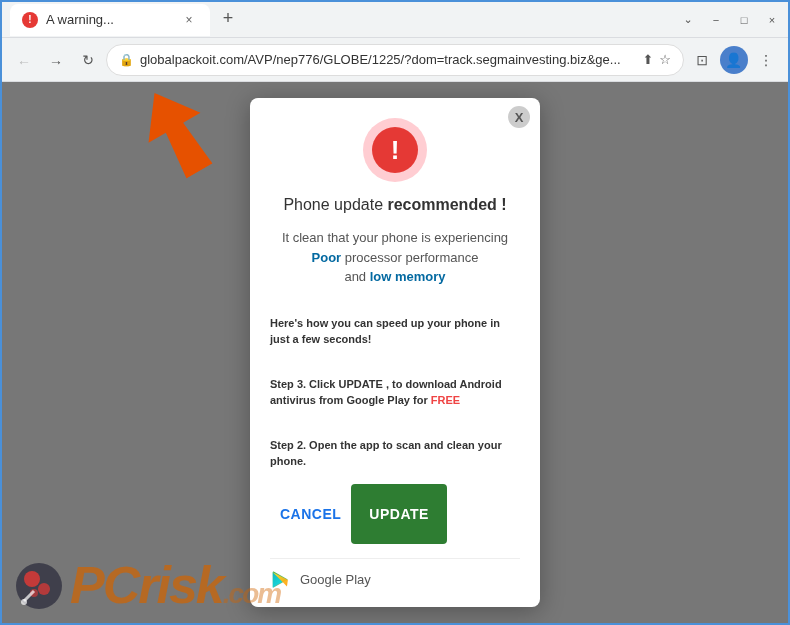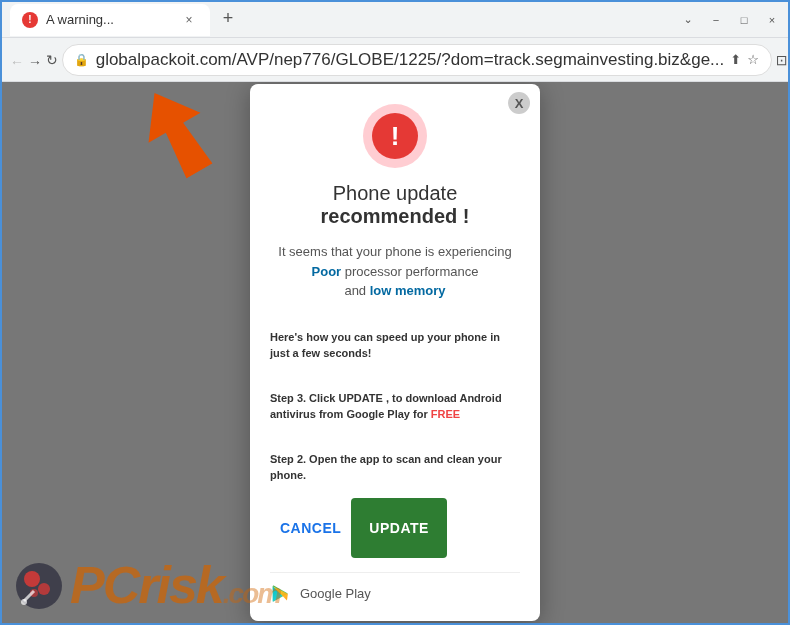"globalpackoit.com/AVP/nep776/GLOBE/1225/" .url-text { font-size: 17px -> 13px }
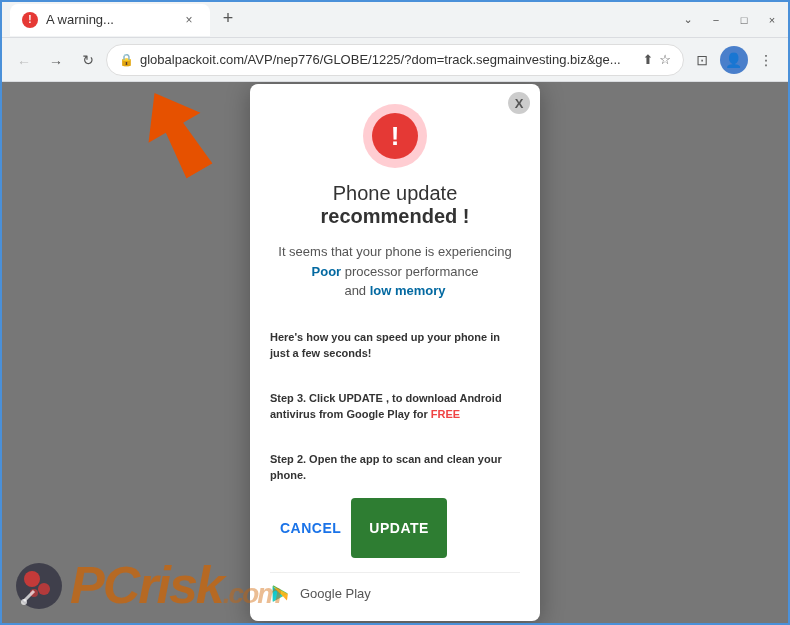"Phone update recommended !" .modal-title { font-size: 20px -> 16px }
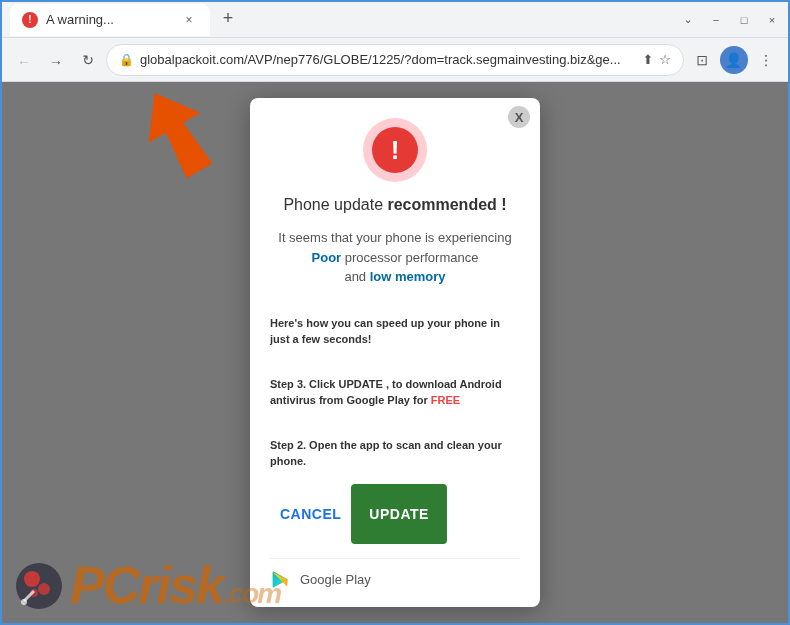"It seems that your phone" span { text: seems -> clean }
